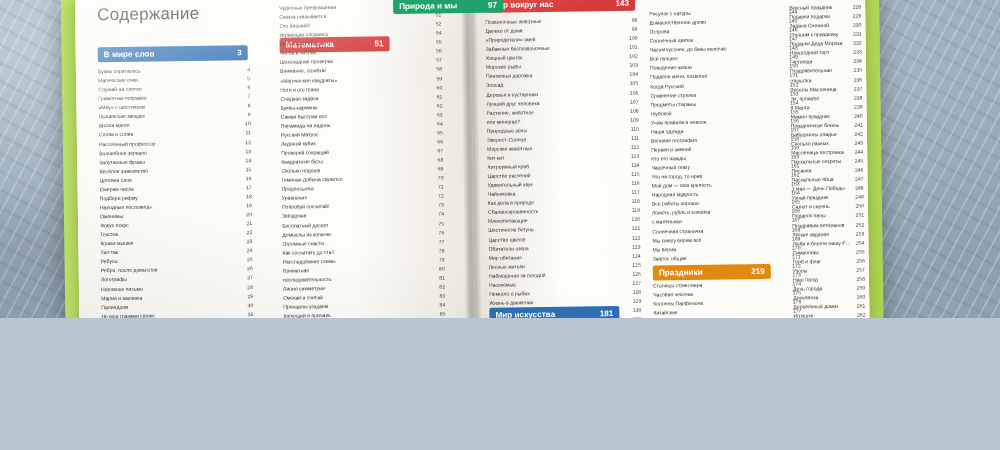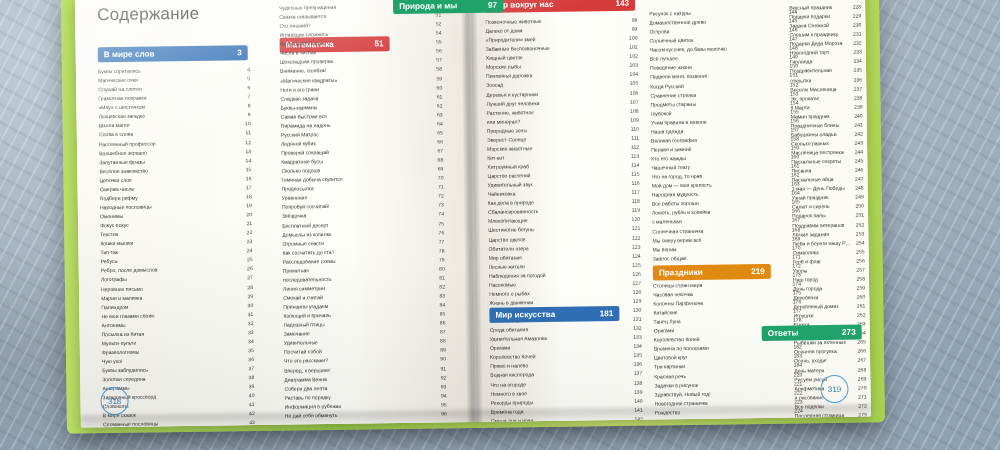"Природа и мы" #scene { height: 450px -> 318px }
